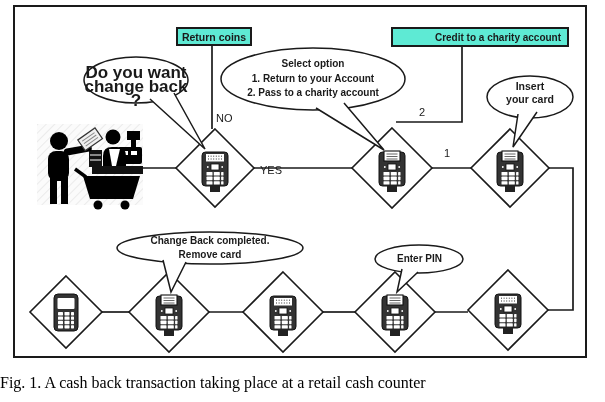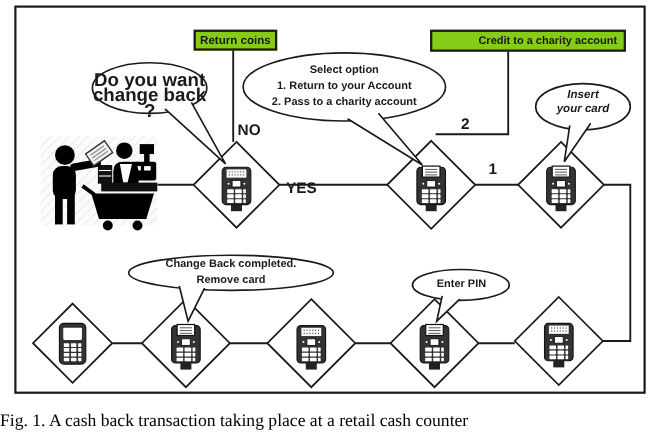"Return coins" .flowbox { background: #84cc16 -> #5eead4 }
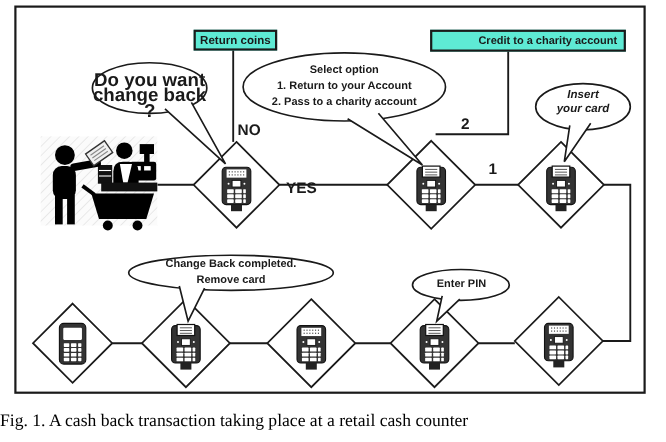"Insert" #bt-insert { font-style: italic -> none }
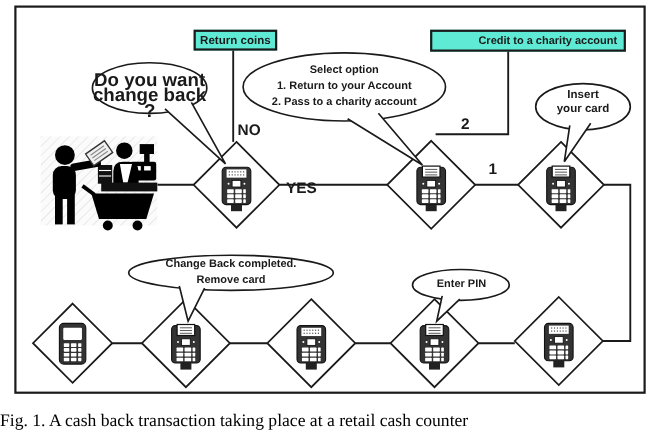"NO" .lbl { font-size: 14px -> 11px; font-weight: bold -> normal }
